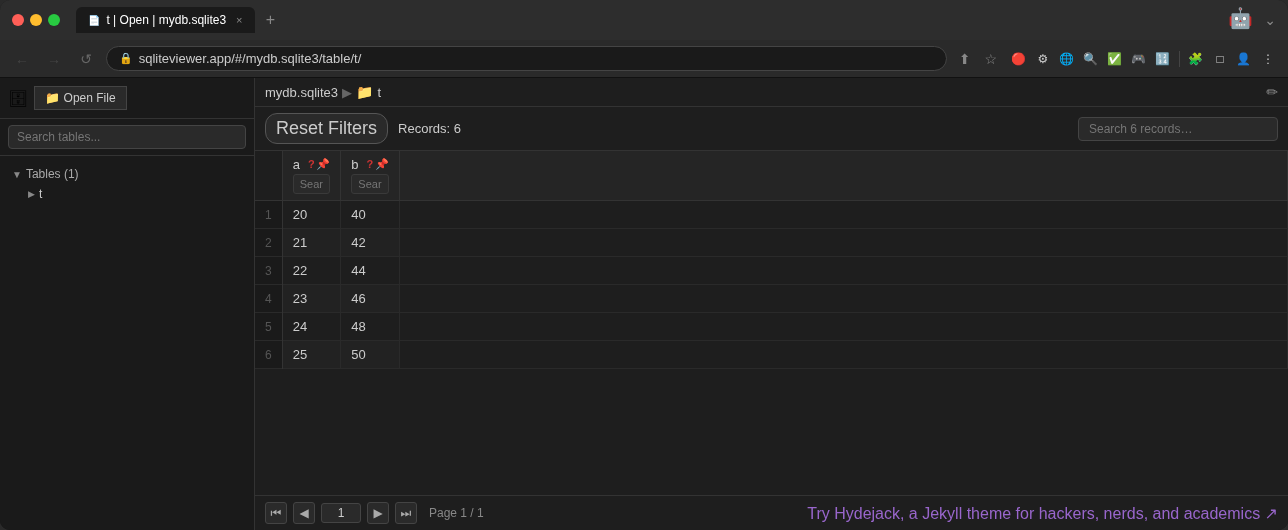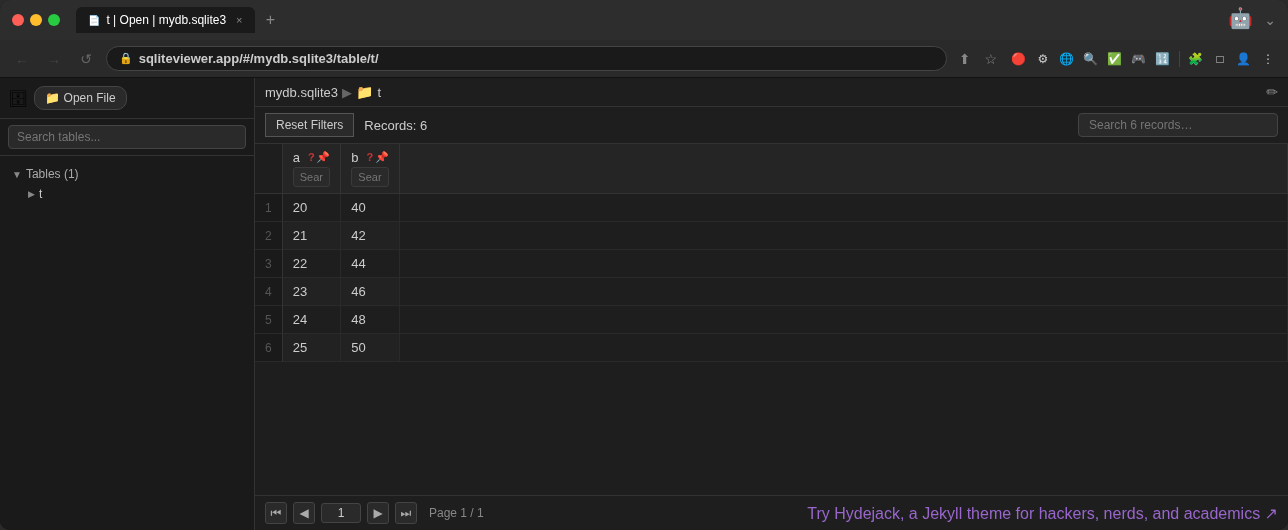"sqliteviewer.app/#/mydb.sqlite3/table/t/" .address-text { font-weight: bold -> none }
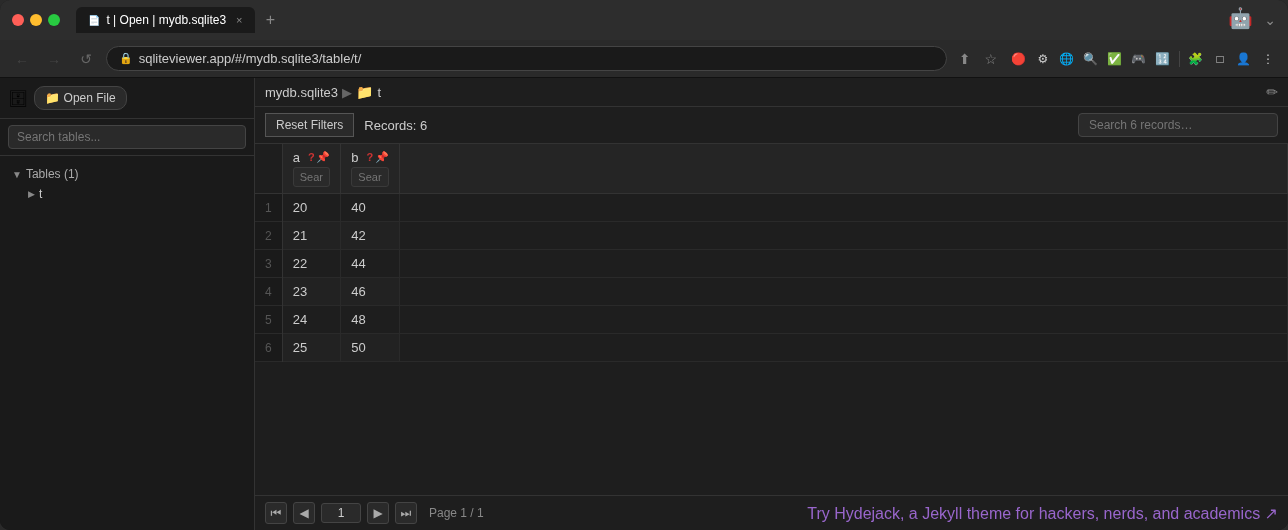"📁 Open File" .open-file-btn { border-radius: 10px -> 0 }
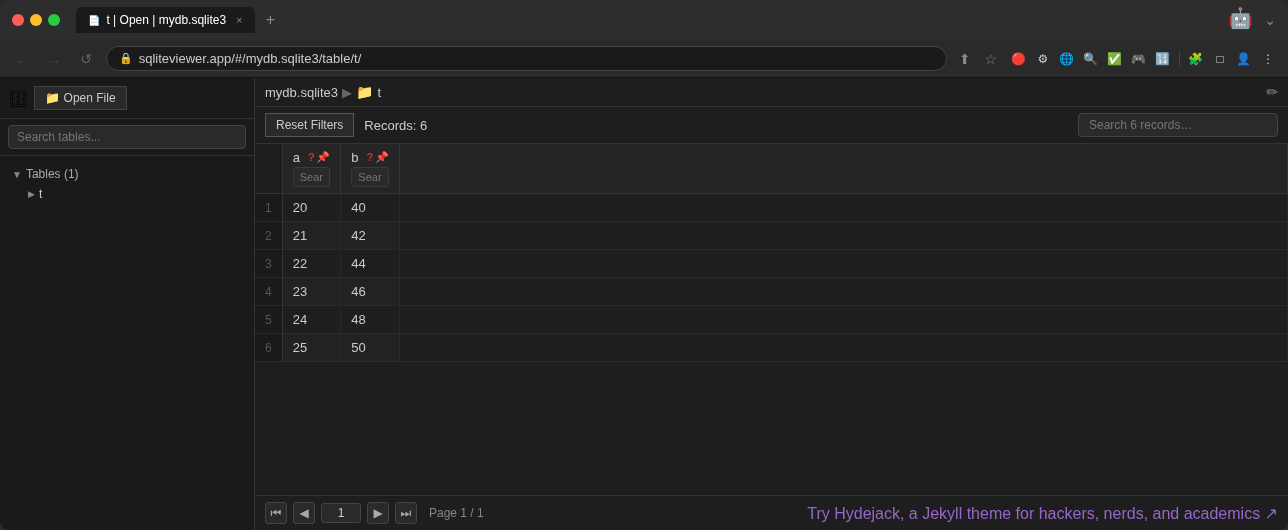"Reset Filters" .reset-filters-btn { border-radius: 0 -> 12px; font-size: 12px -> 18px }
